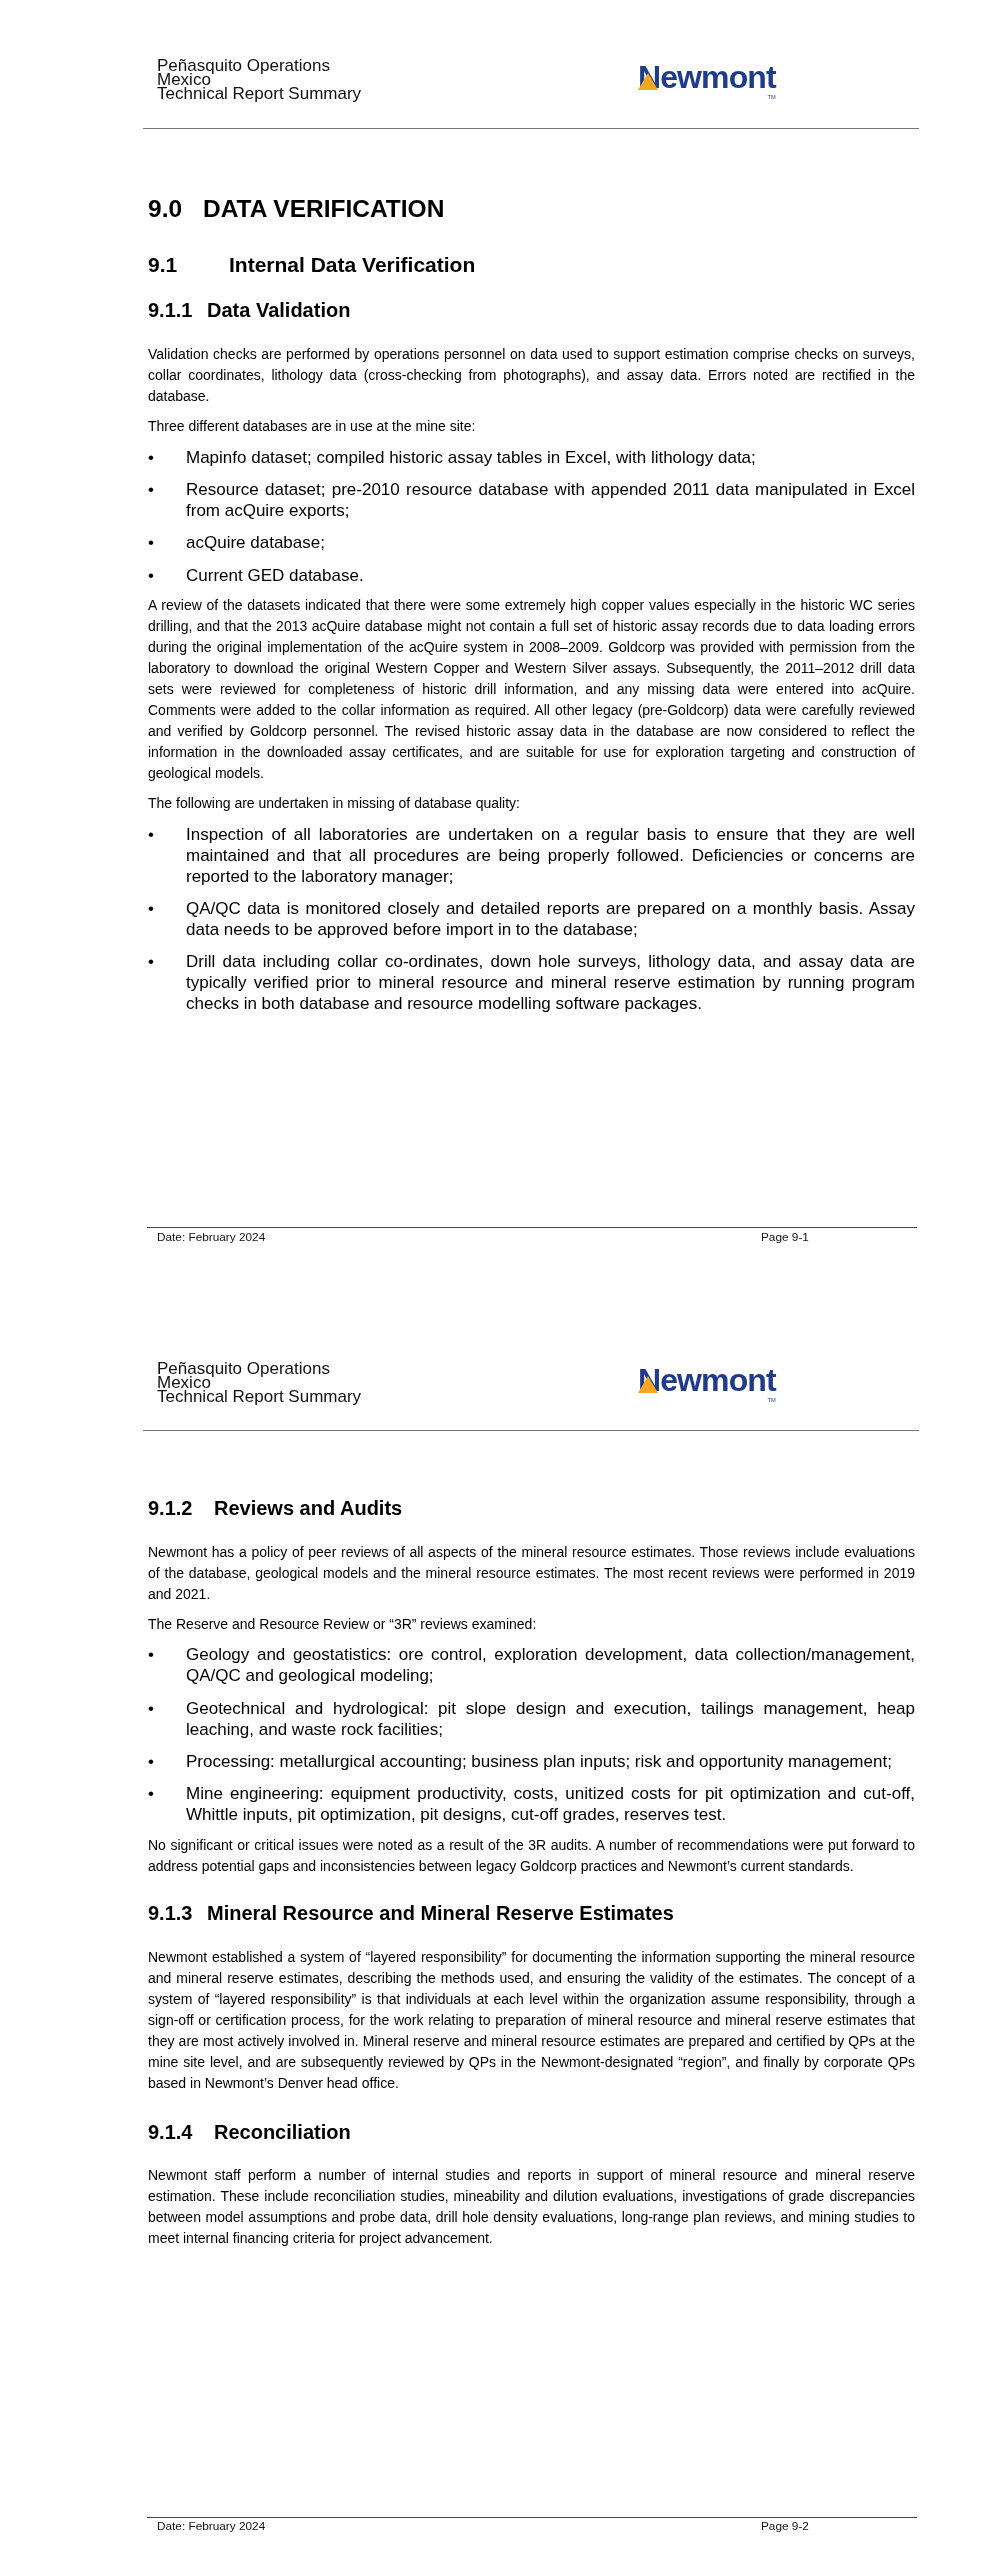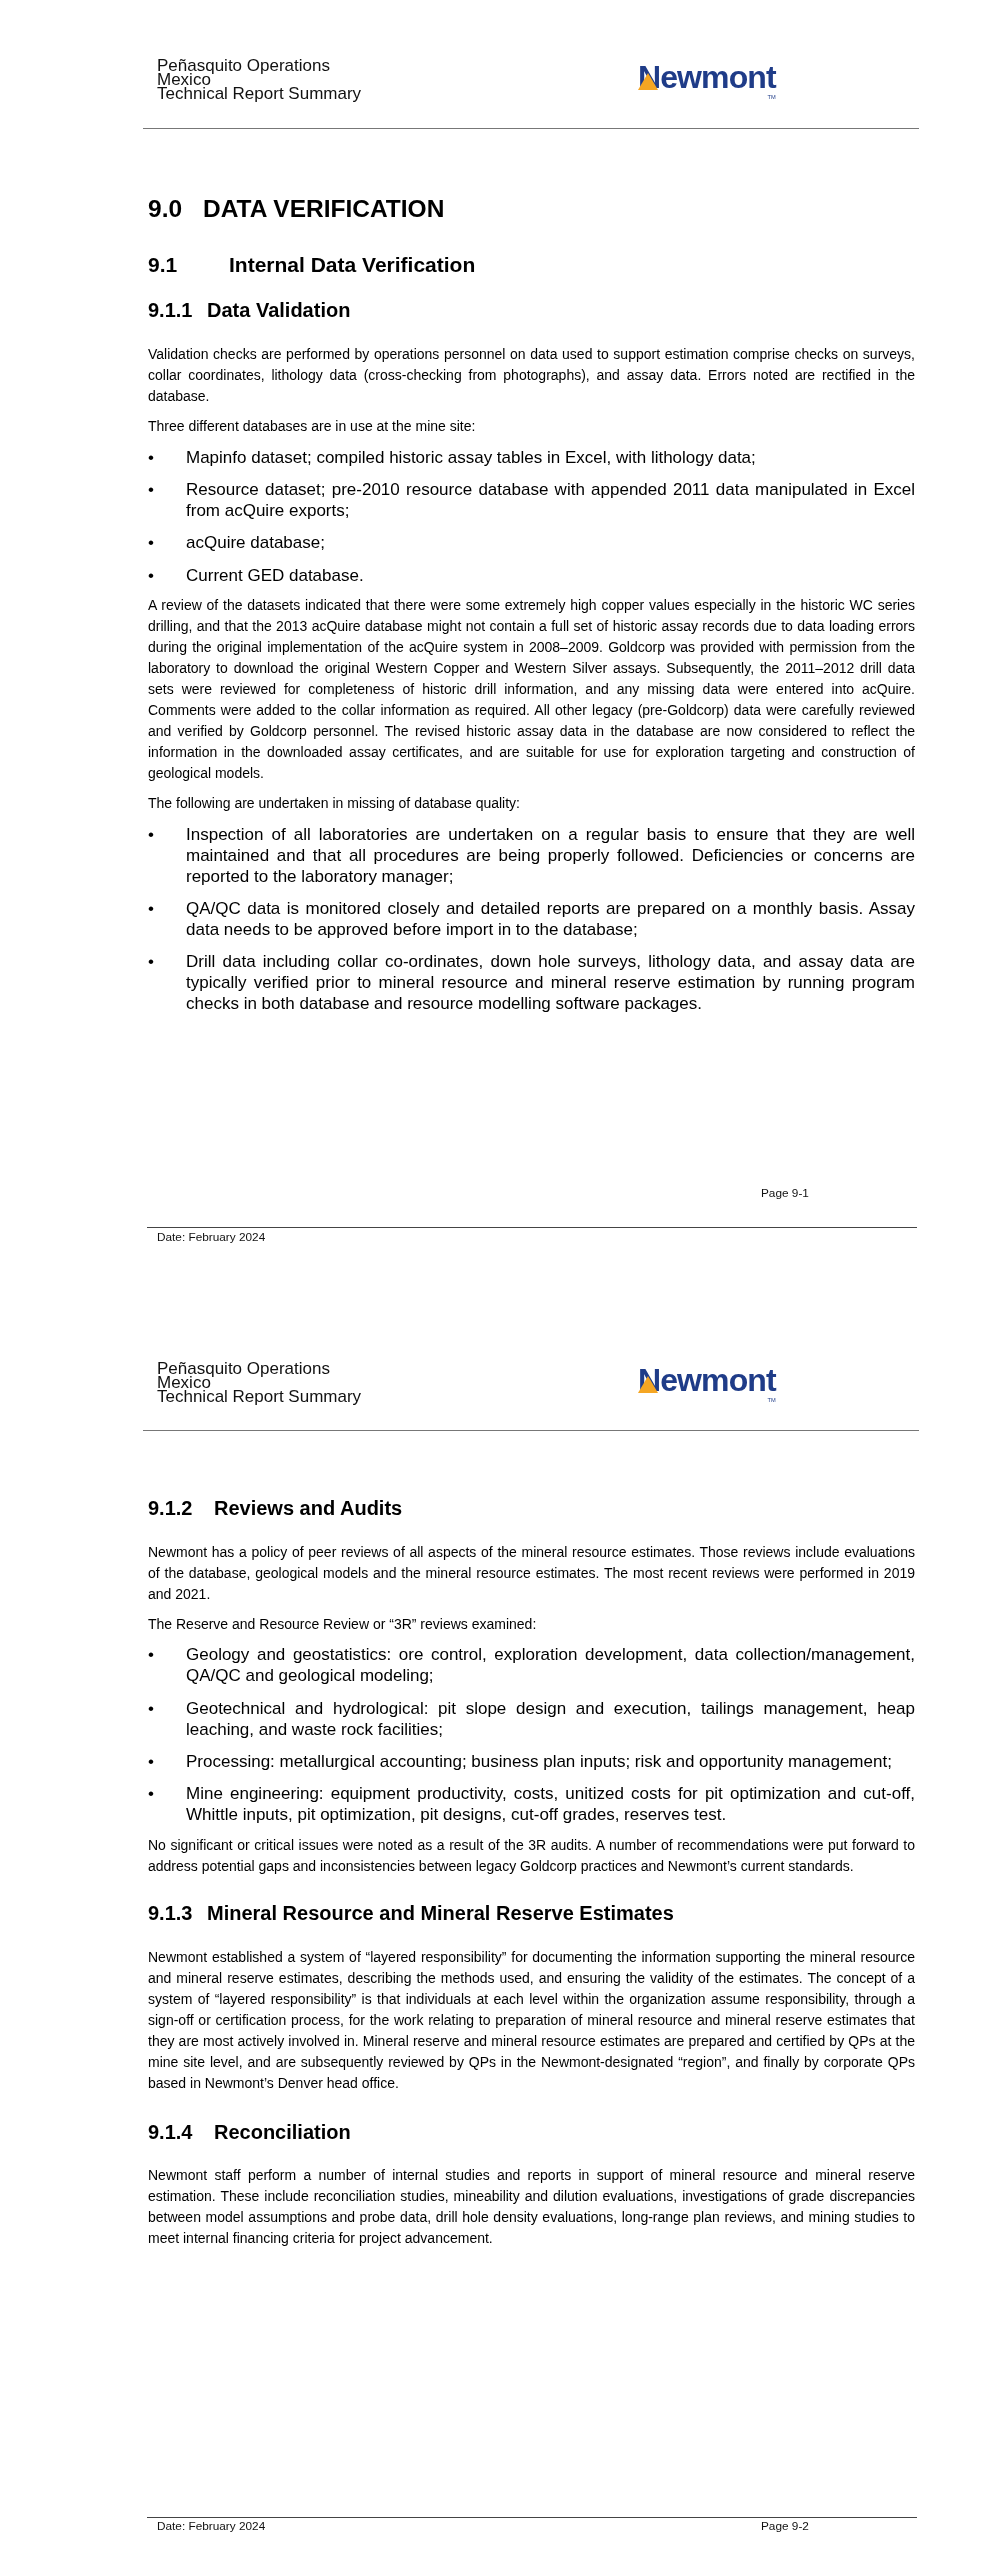"Page 9-1" div.ftr-page { top: 1186px -> 1230px }
